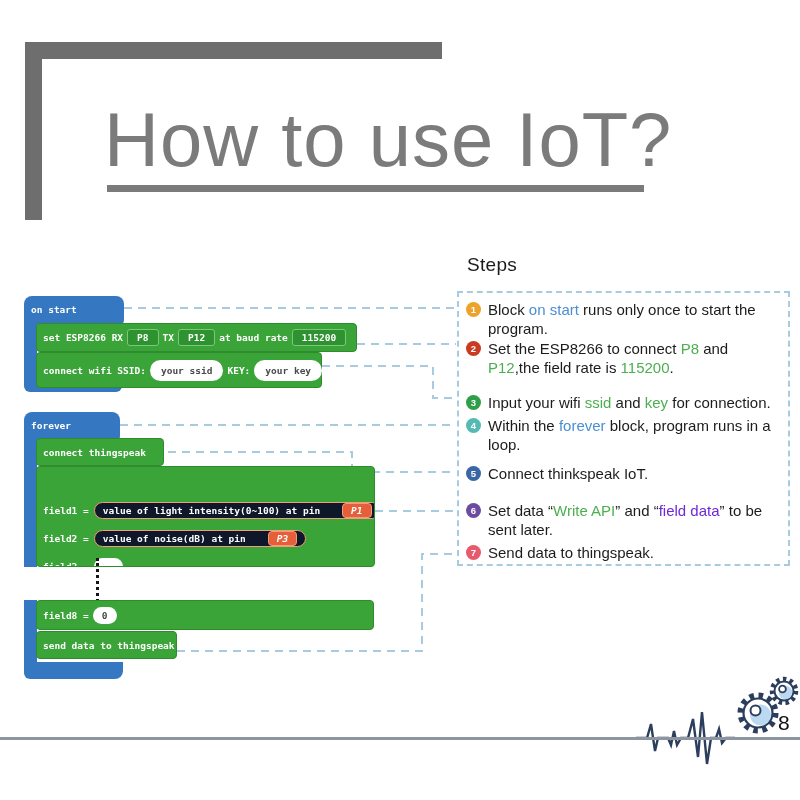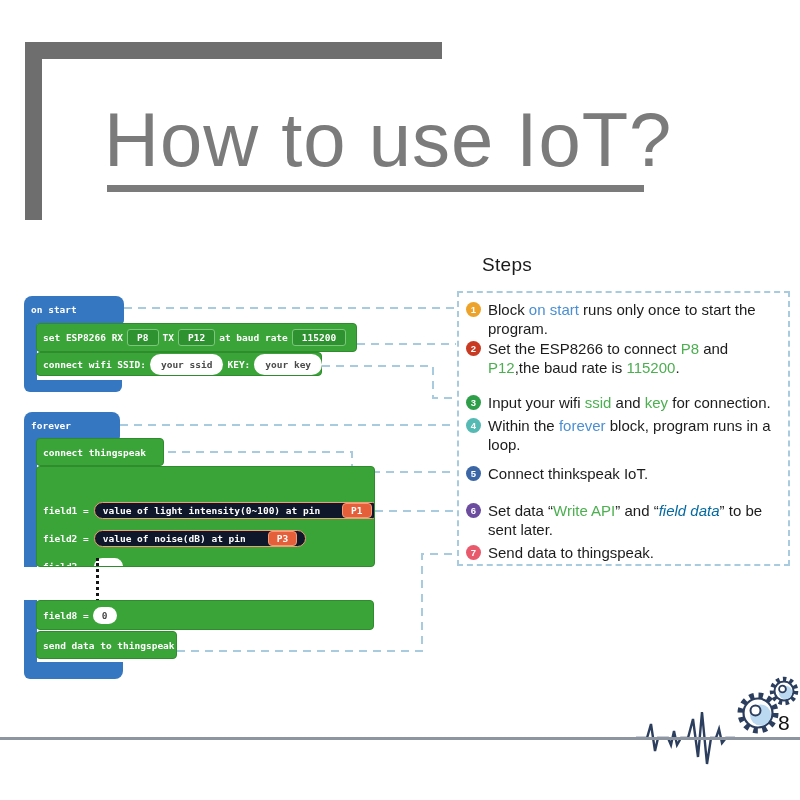"Steps" .steps-heading { left: 482px -> 467px }
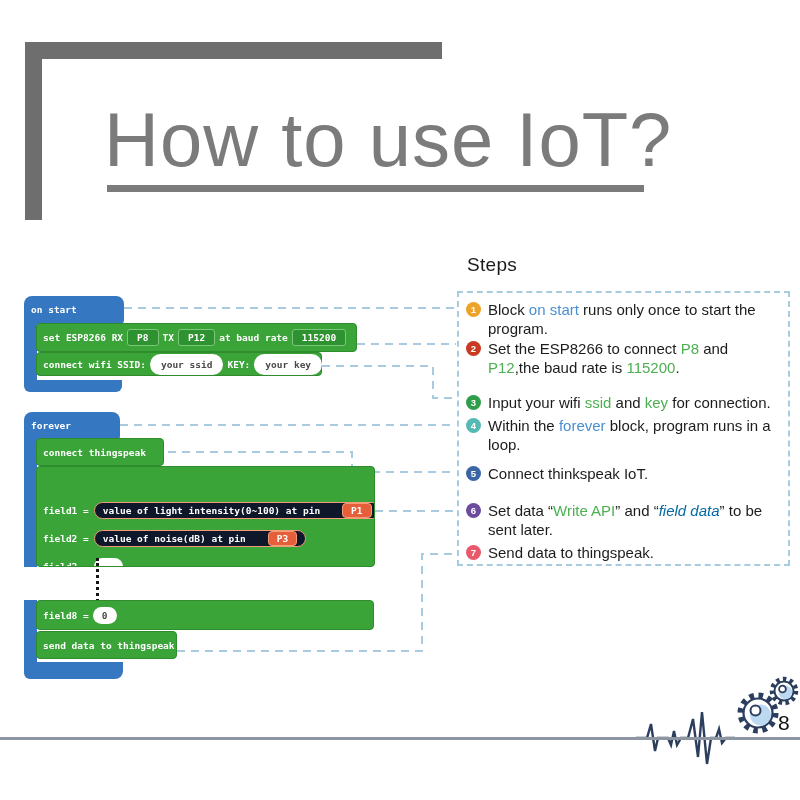"connect wifi SSID:" .r-wifi { height: 24px -> 36px }
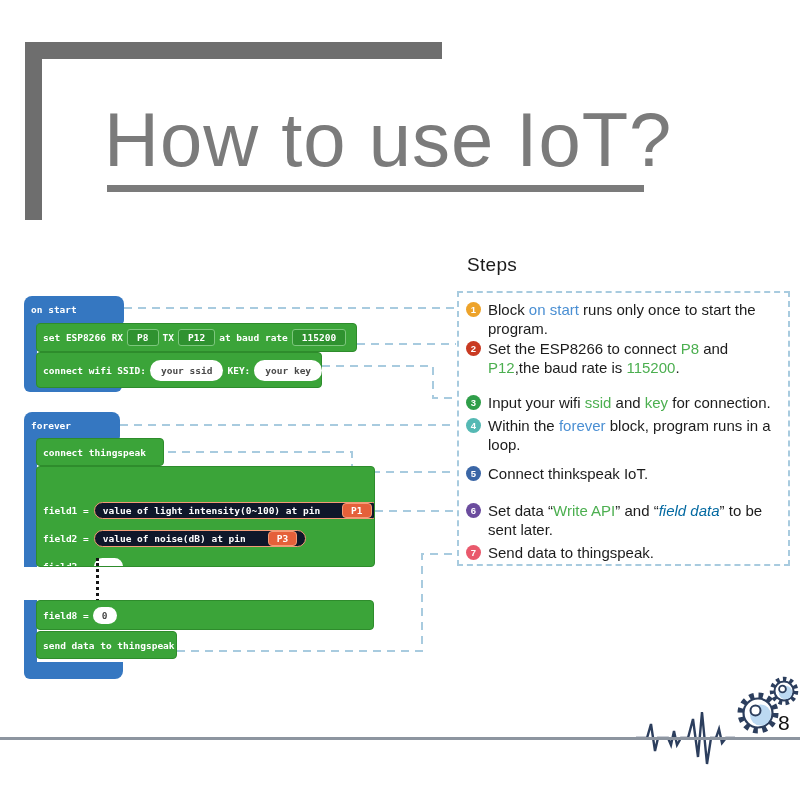",the baud rate is" span { text: baud -> field }
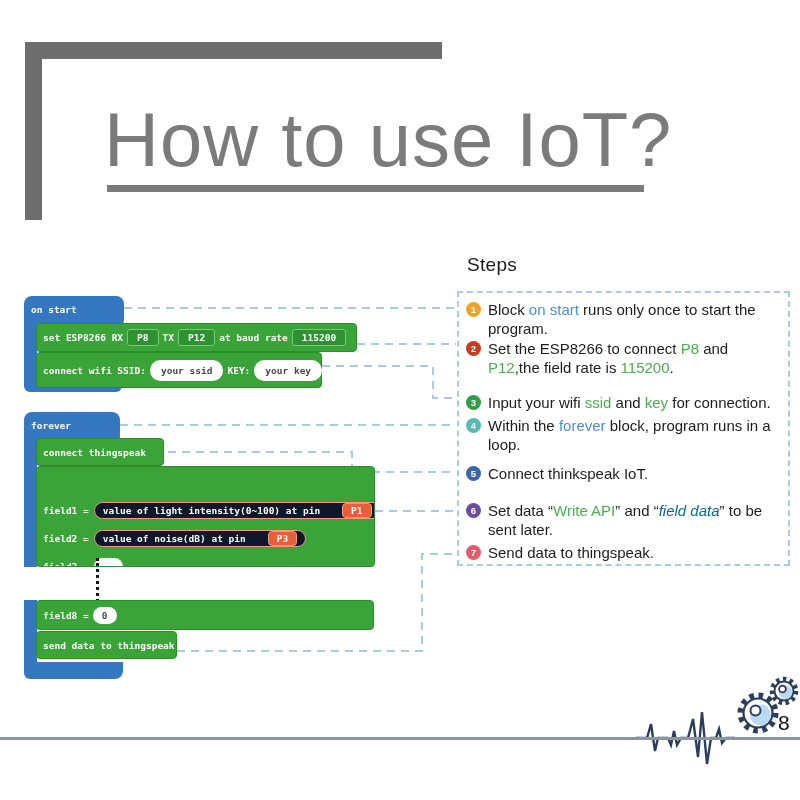"P1" .ofield { font-style: none -> italic }
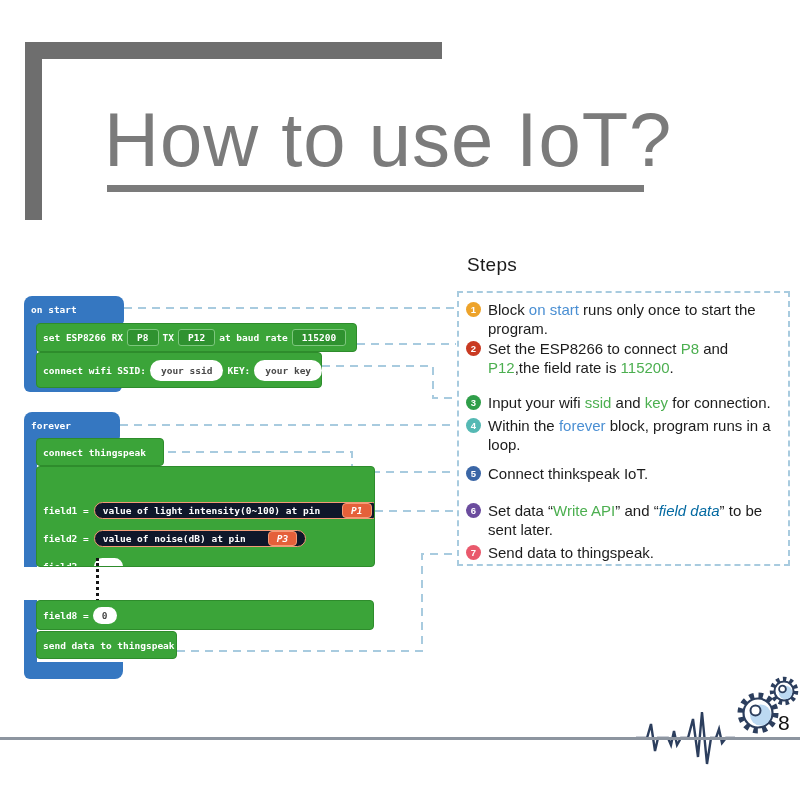"field data" .c-orange { color: #0369a1 -> #6d28d9; font-style: italic -> none }
